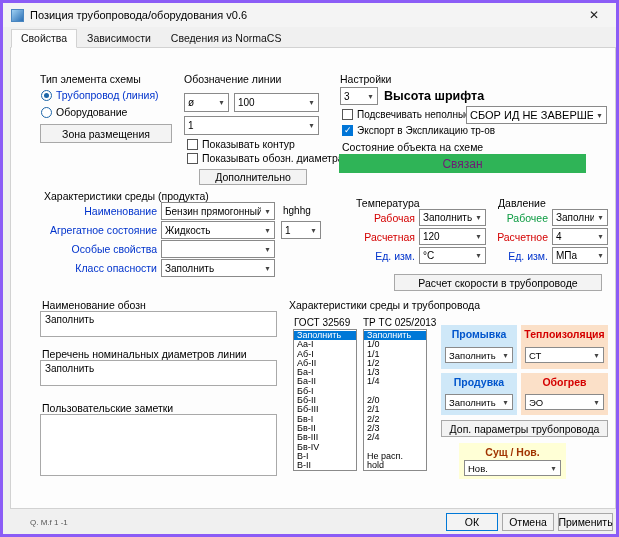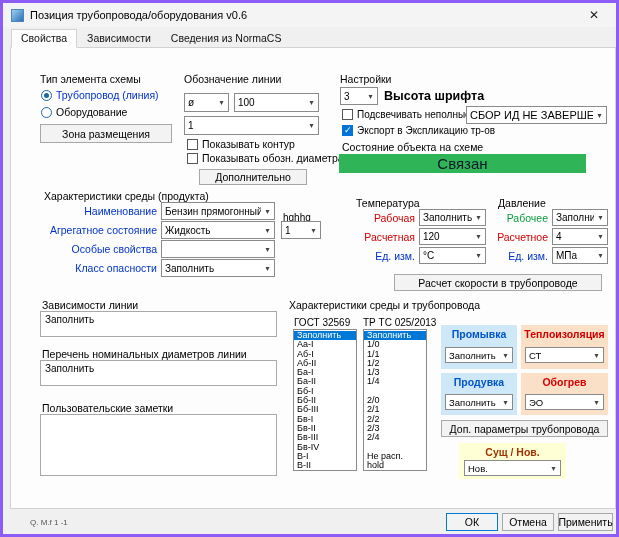"Связан" .statusbar { color: #0f172a -> #701a75; font-size: 15px -> 12px }
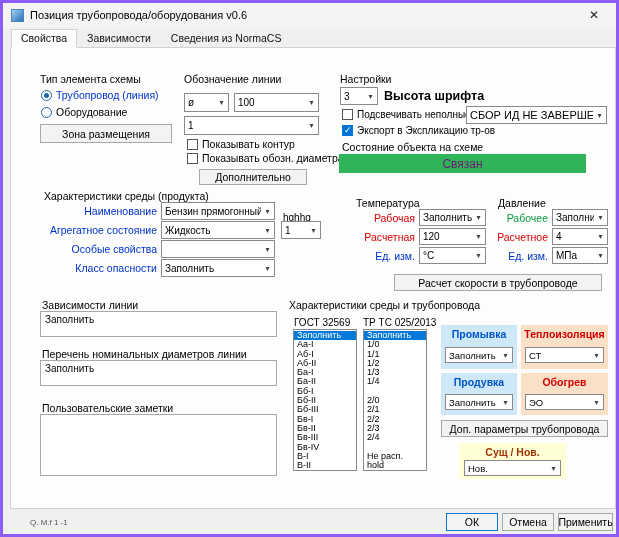"hghhg" div.note { top: 164px -> 157px }
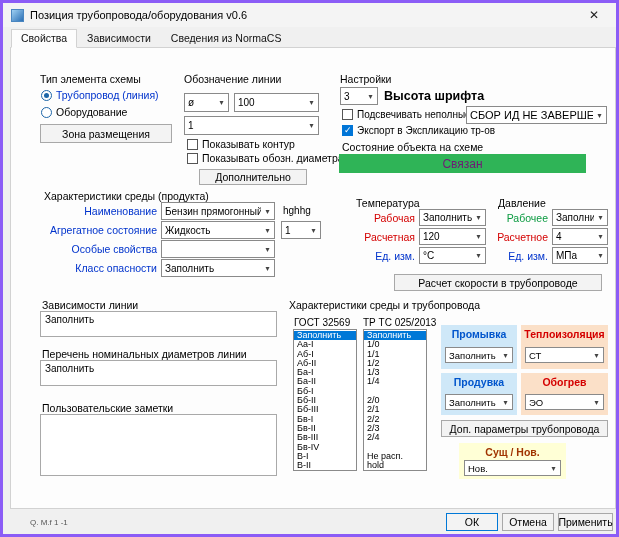"Зависимости линии" div.lbl { text: Зависимости линии -> Наименование обозн }
